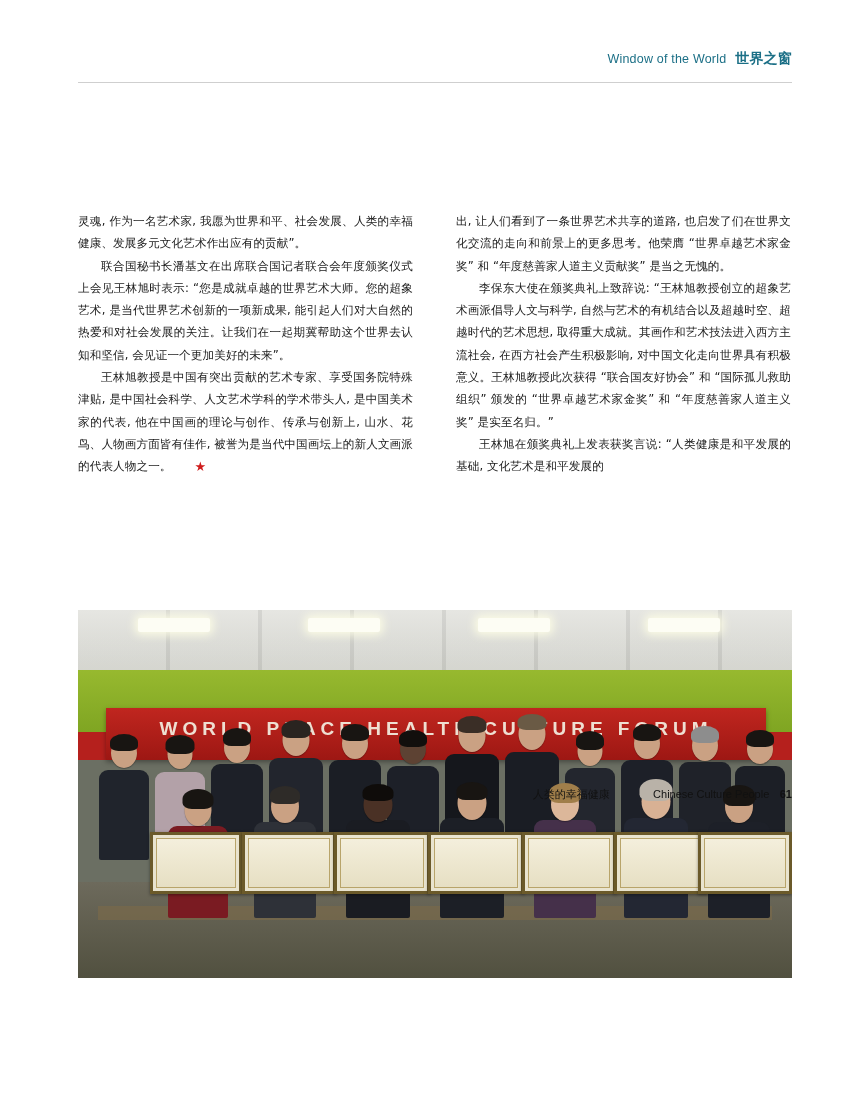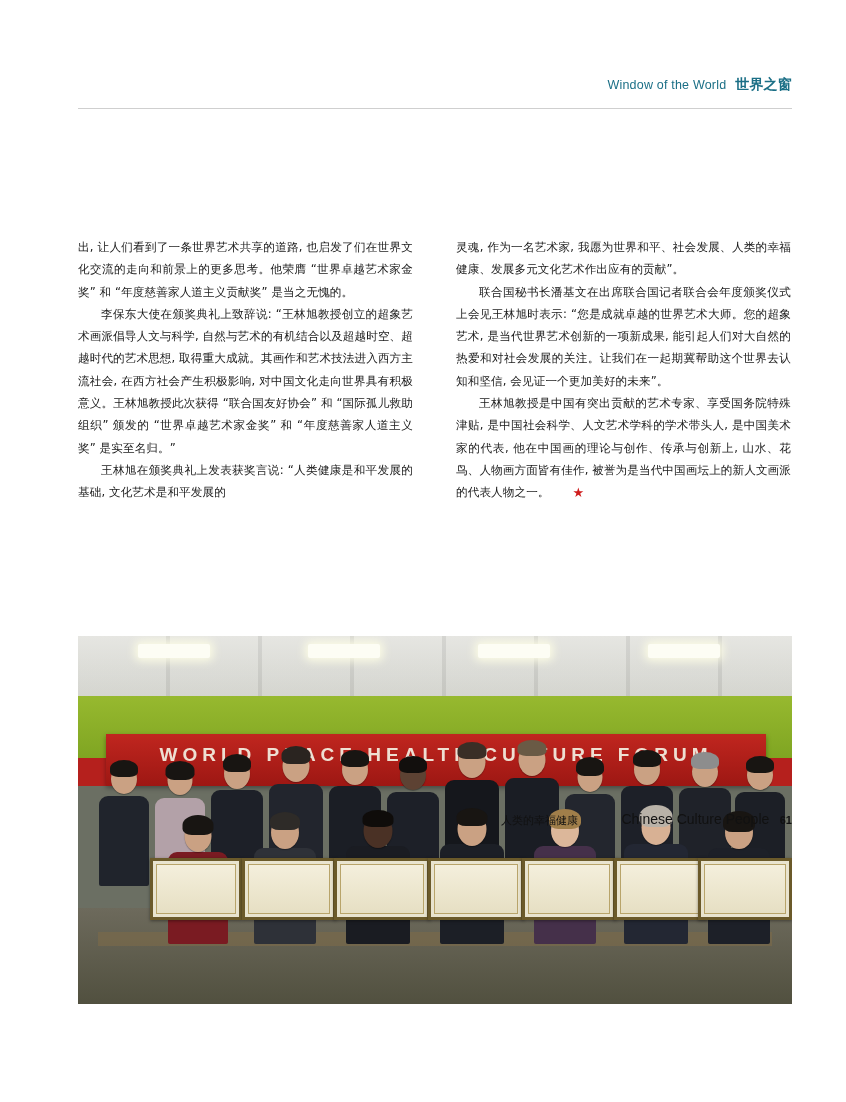"Window of the World 世界之窗" .page { margin-top: 26px -> none }
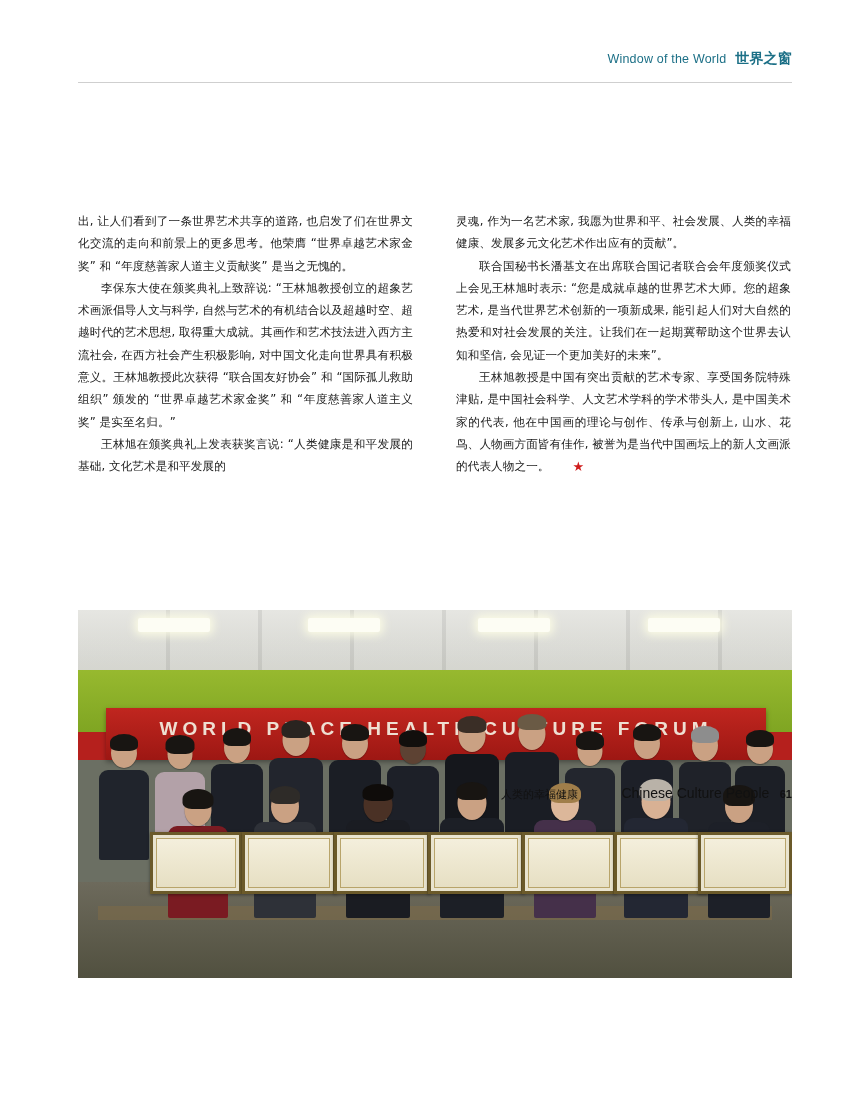"出, 让人们看到了一条世界艺术共享的道路," div.col { order: before "灵魂, 作为一名艺术家," -> after "灵魂, 作为一名艺术家," }
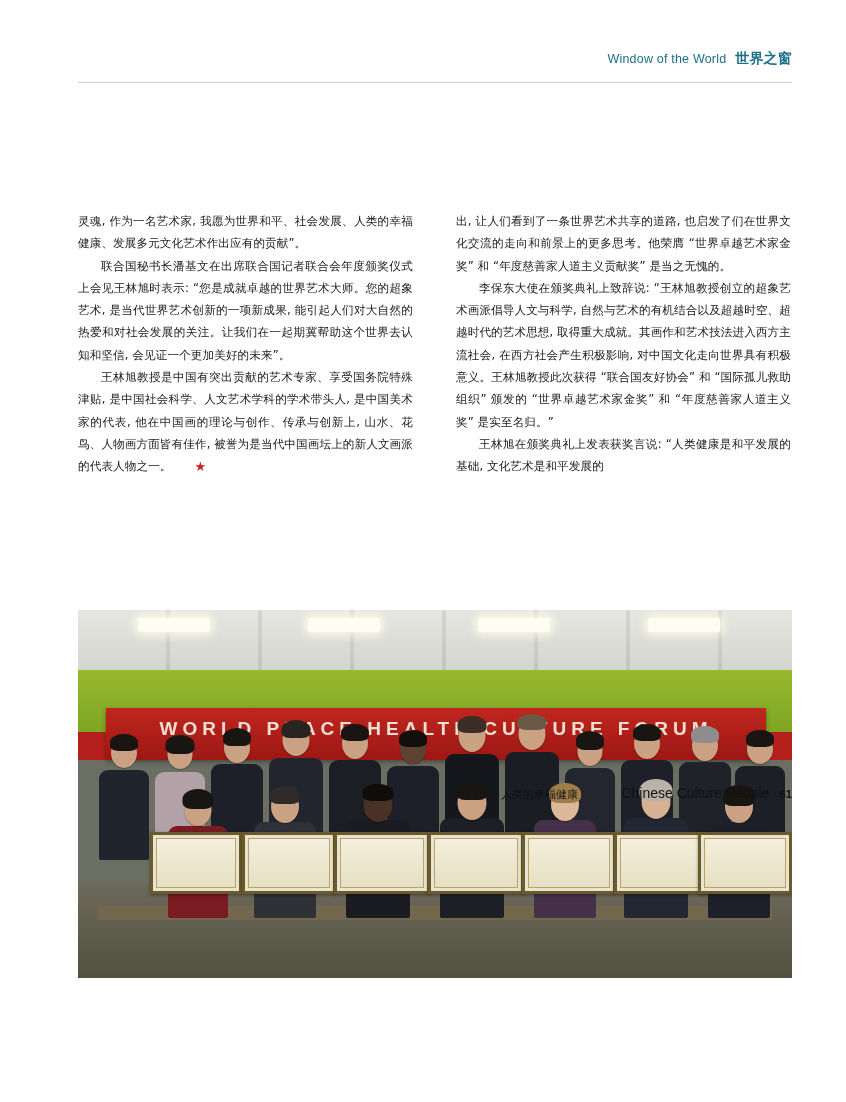"Chinese Culture People" .footer .en { font-size: 14px -> 11px }
